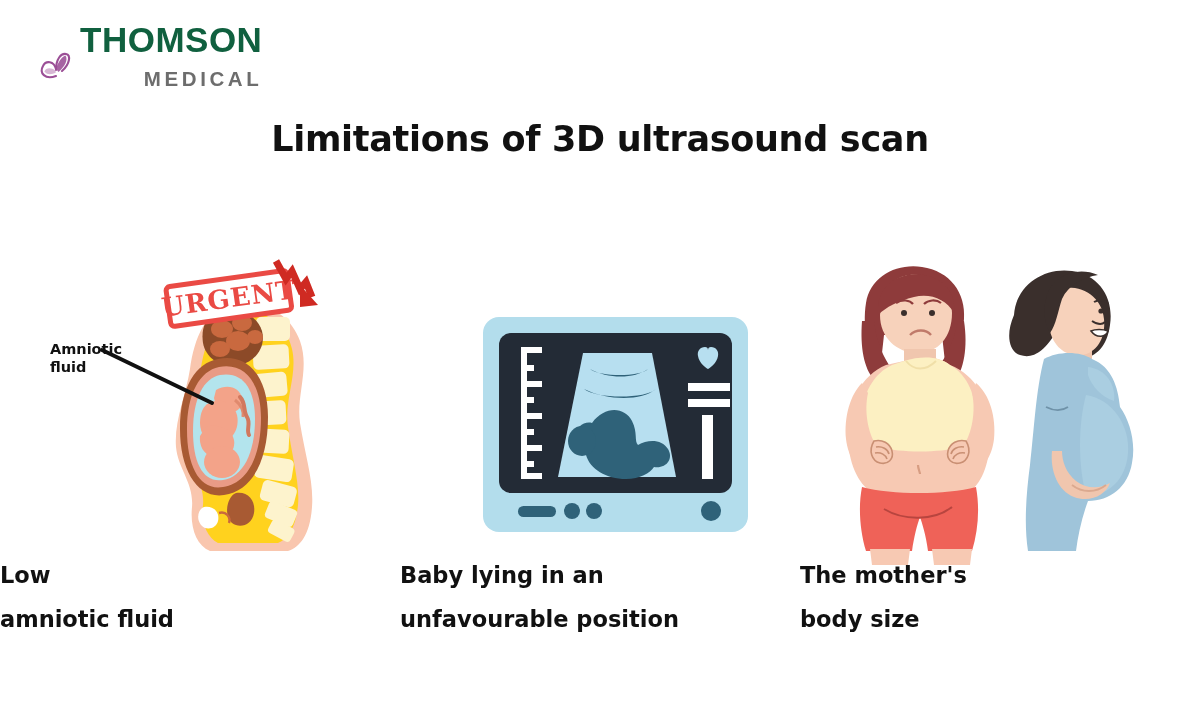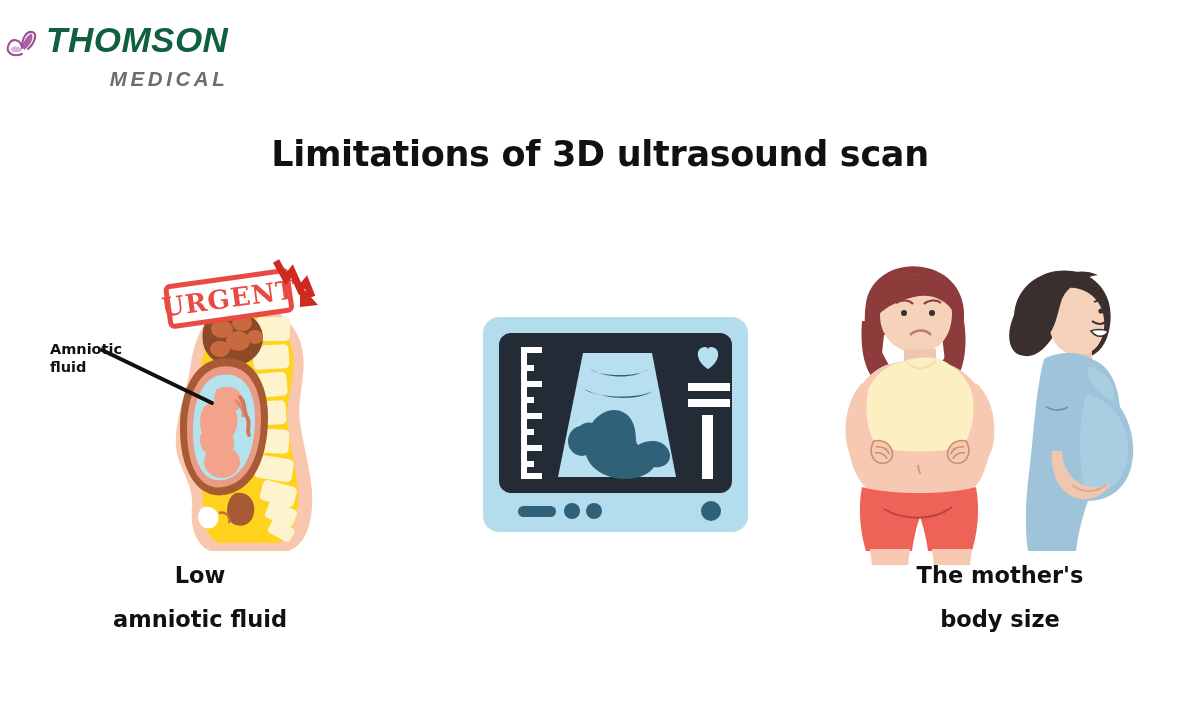"THOMSON" .logo-block { align-items: flex-start -> flex-end; font-style: italic -> none; left: 0 -> 34px }
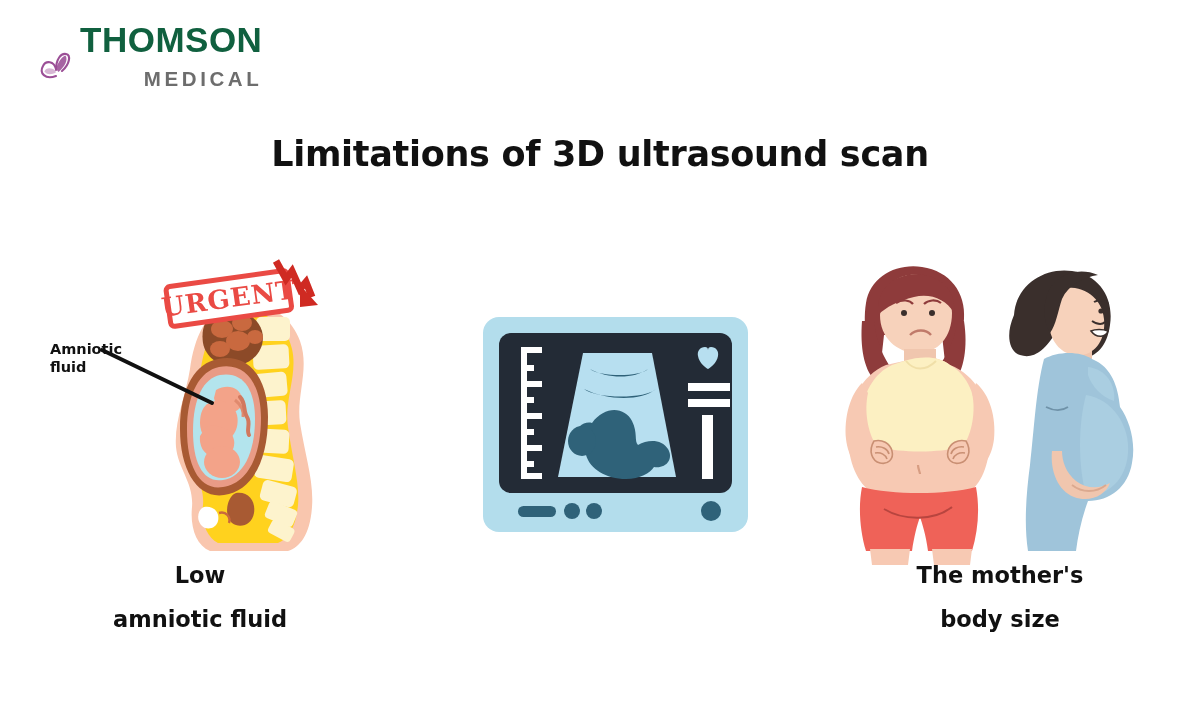"Limitations of 3D ultrasound scan" .page-title { top: 134px -> 119px }
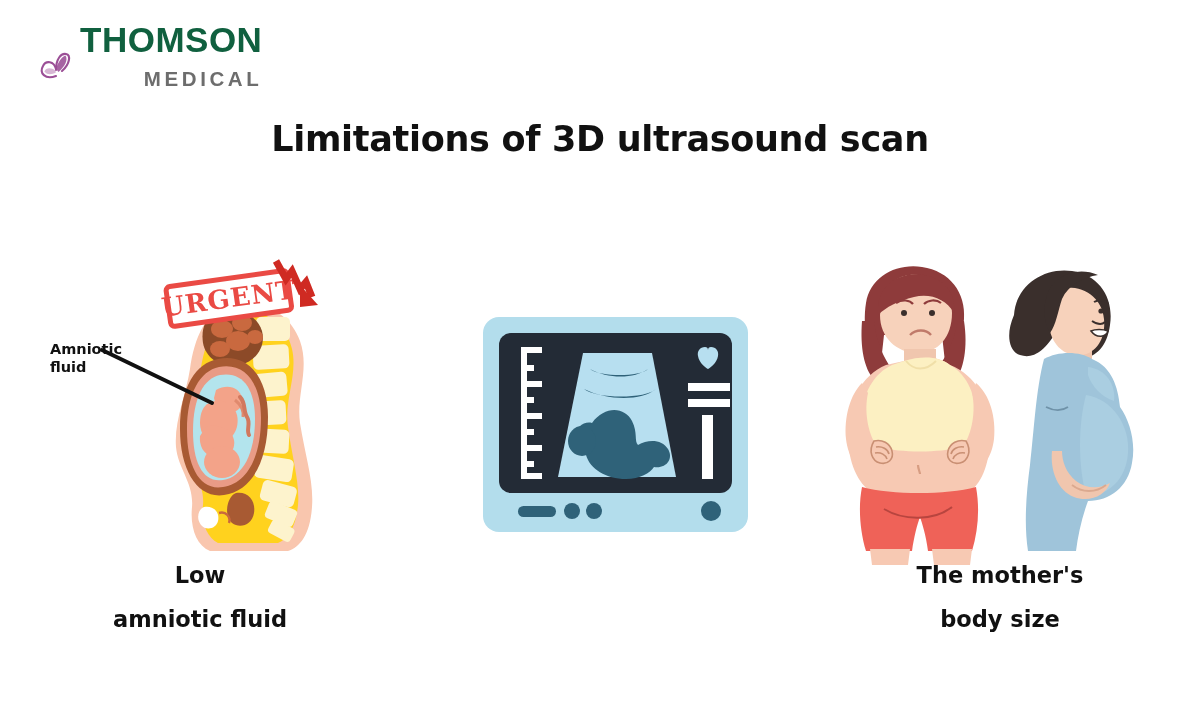"Low" .caption { text-align: center -> none }
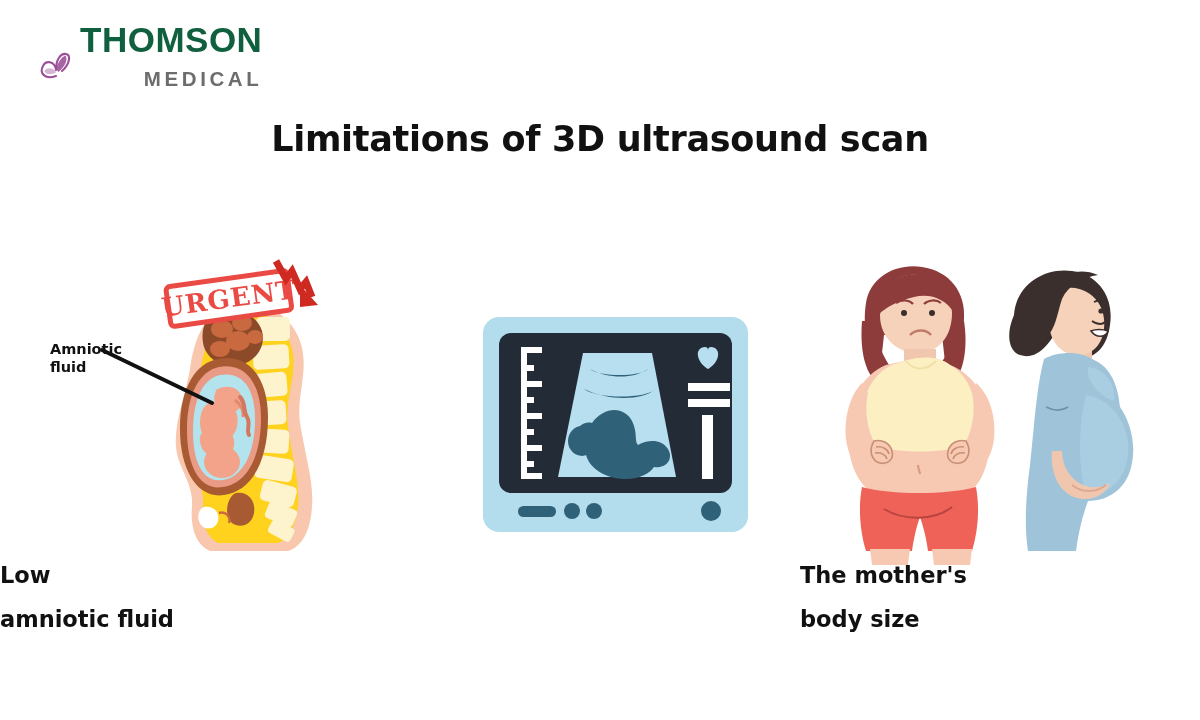"Baby lying in an" div.caption { html: none -> <div>Baby lying in an unfavourable position</div> }
